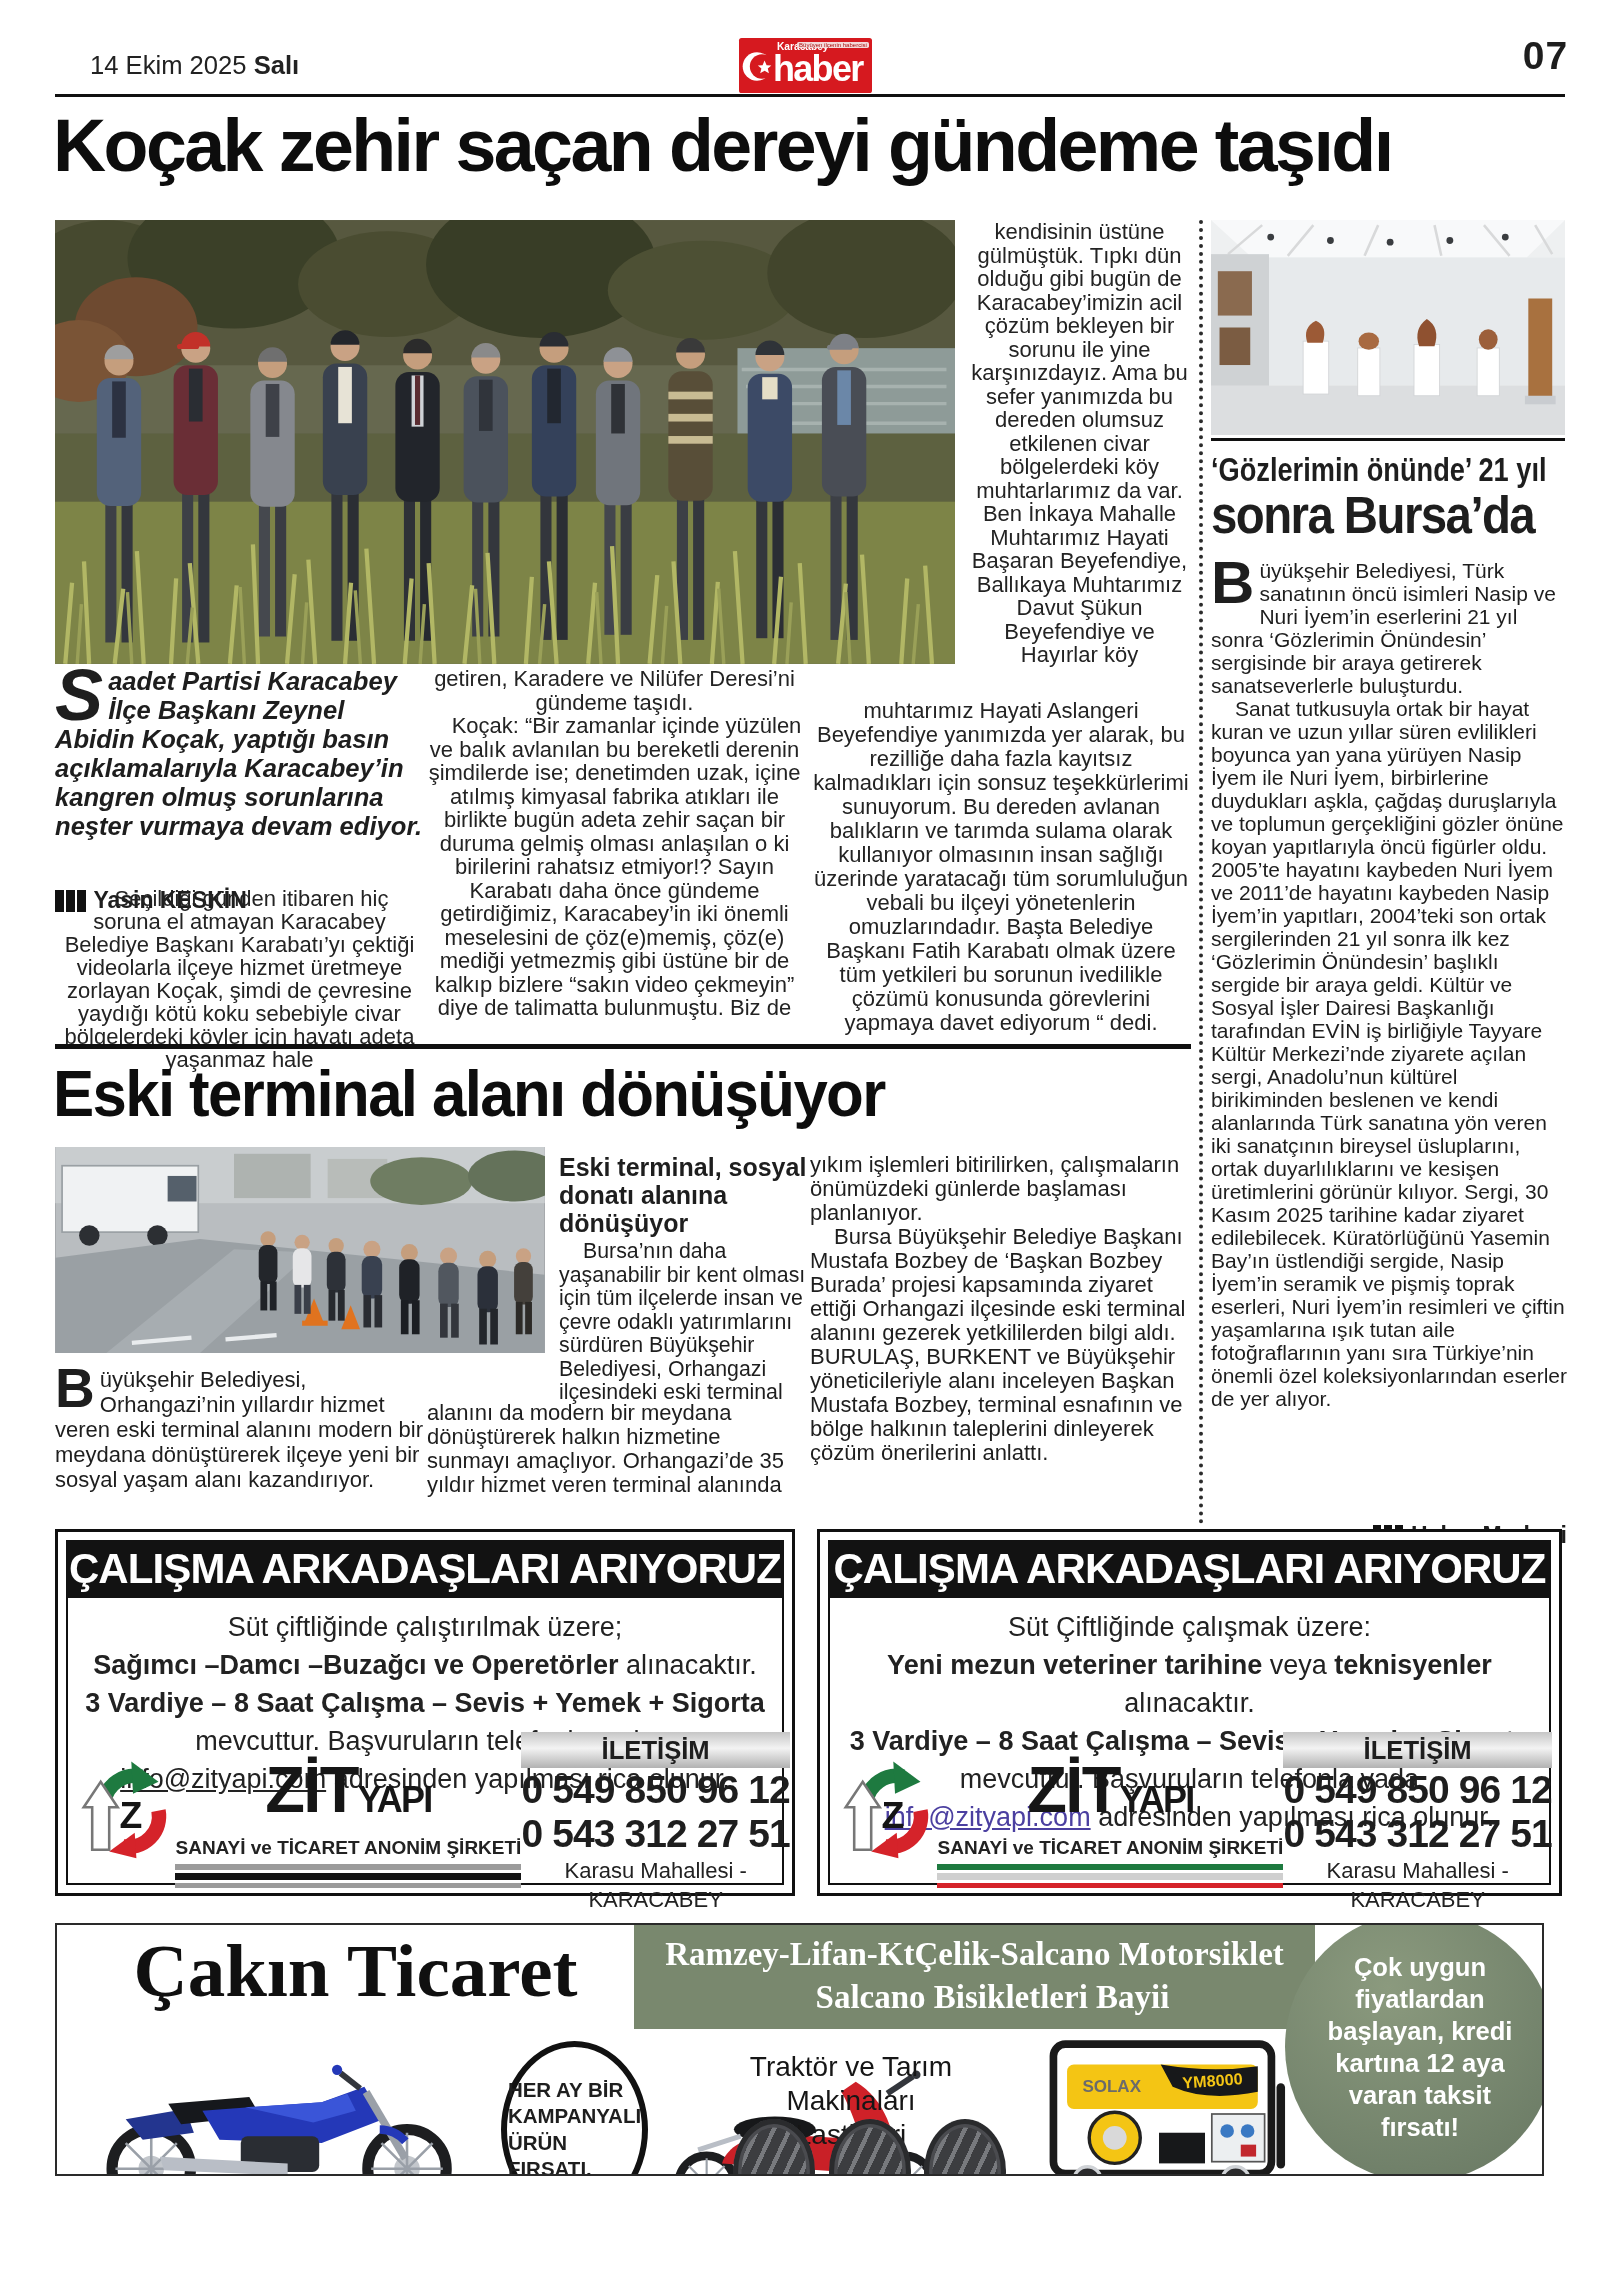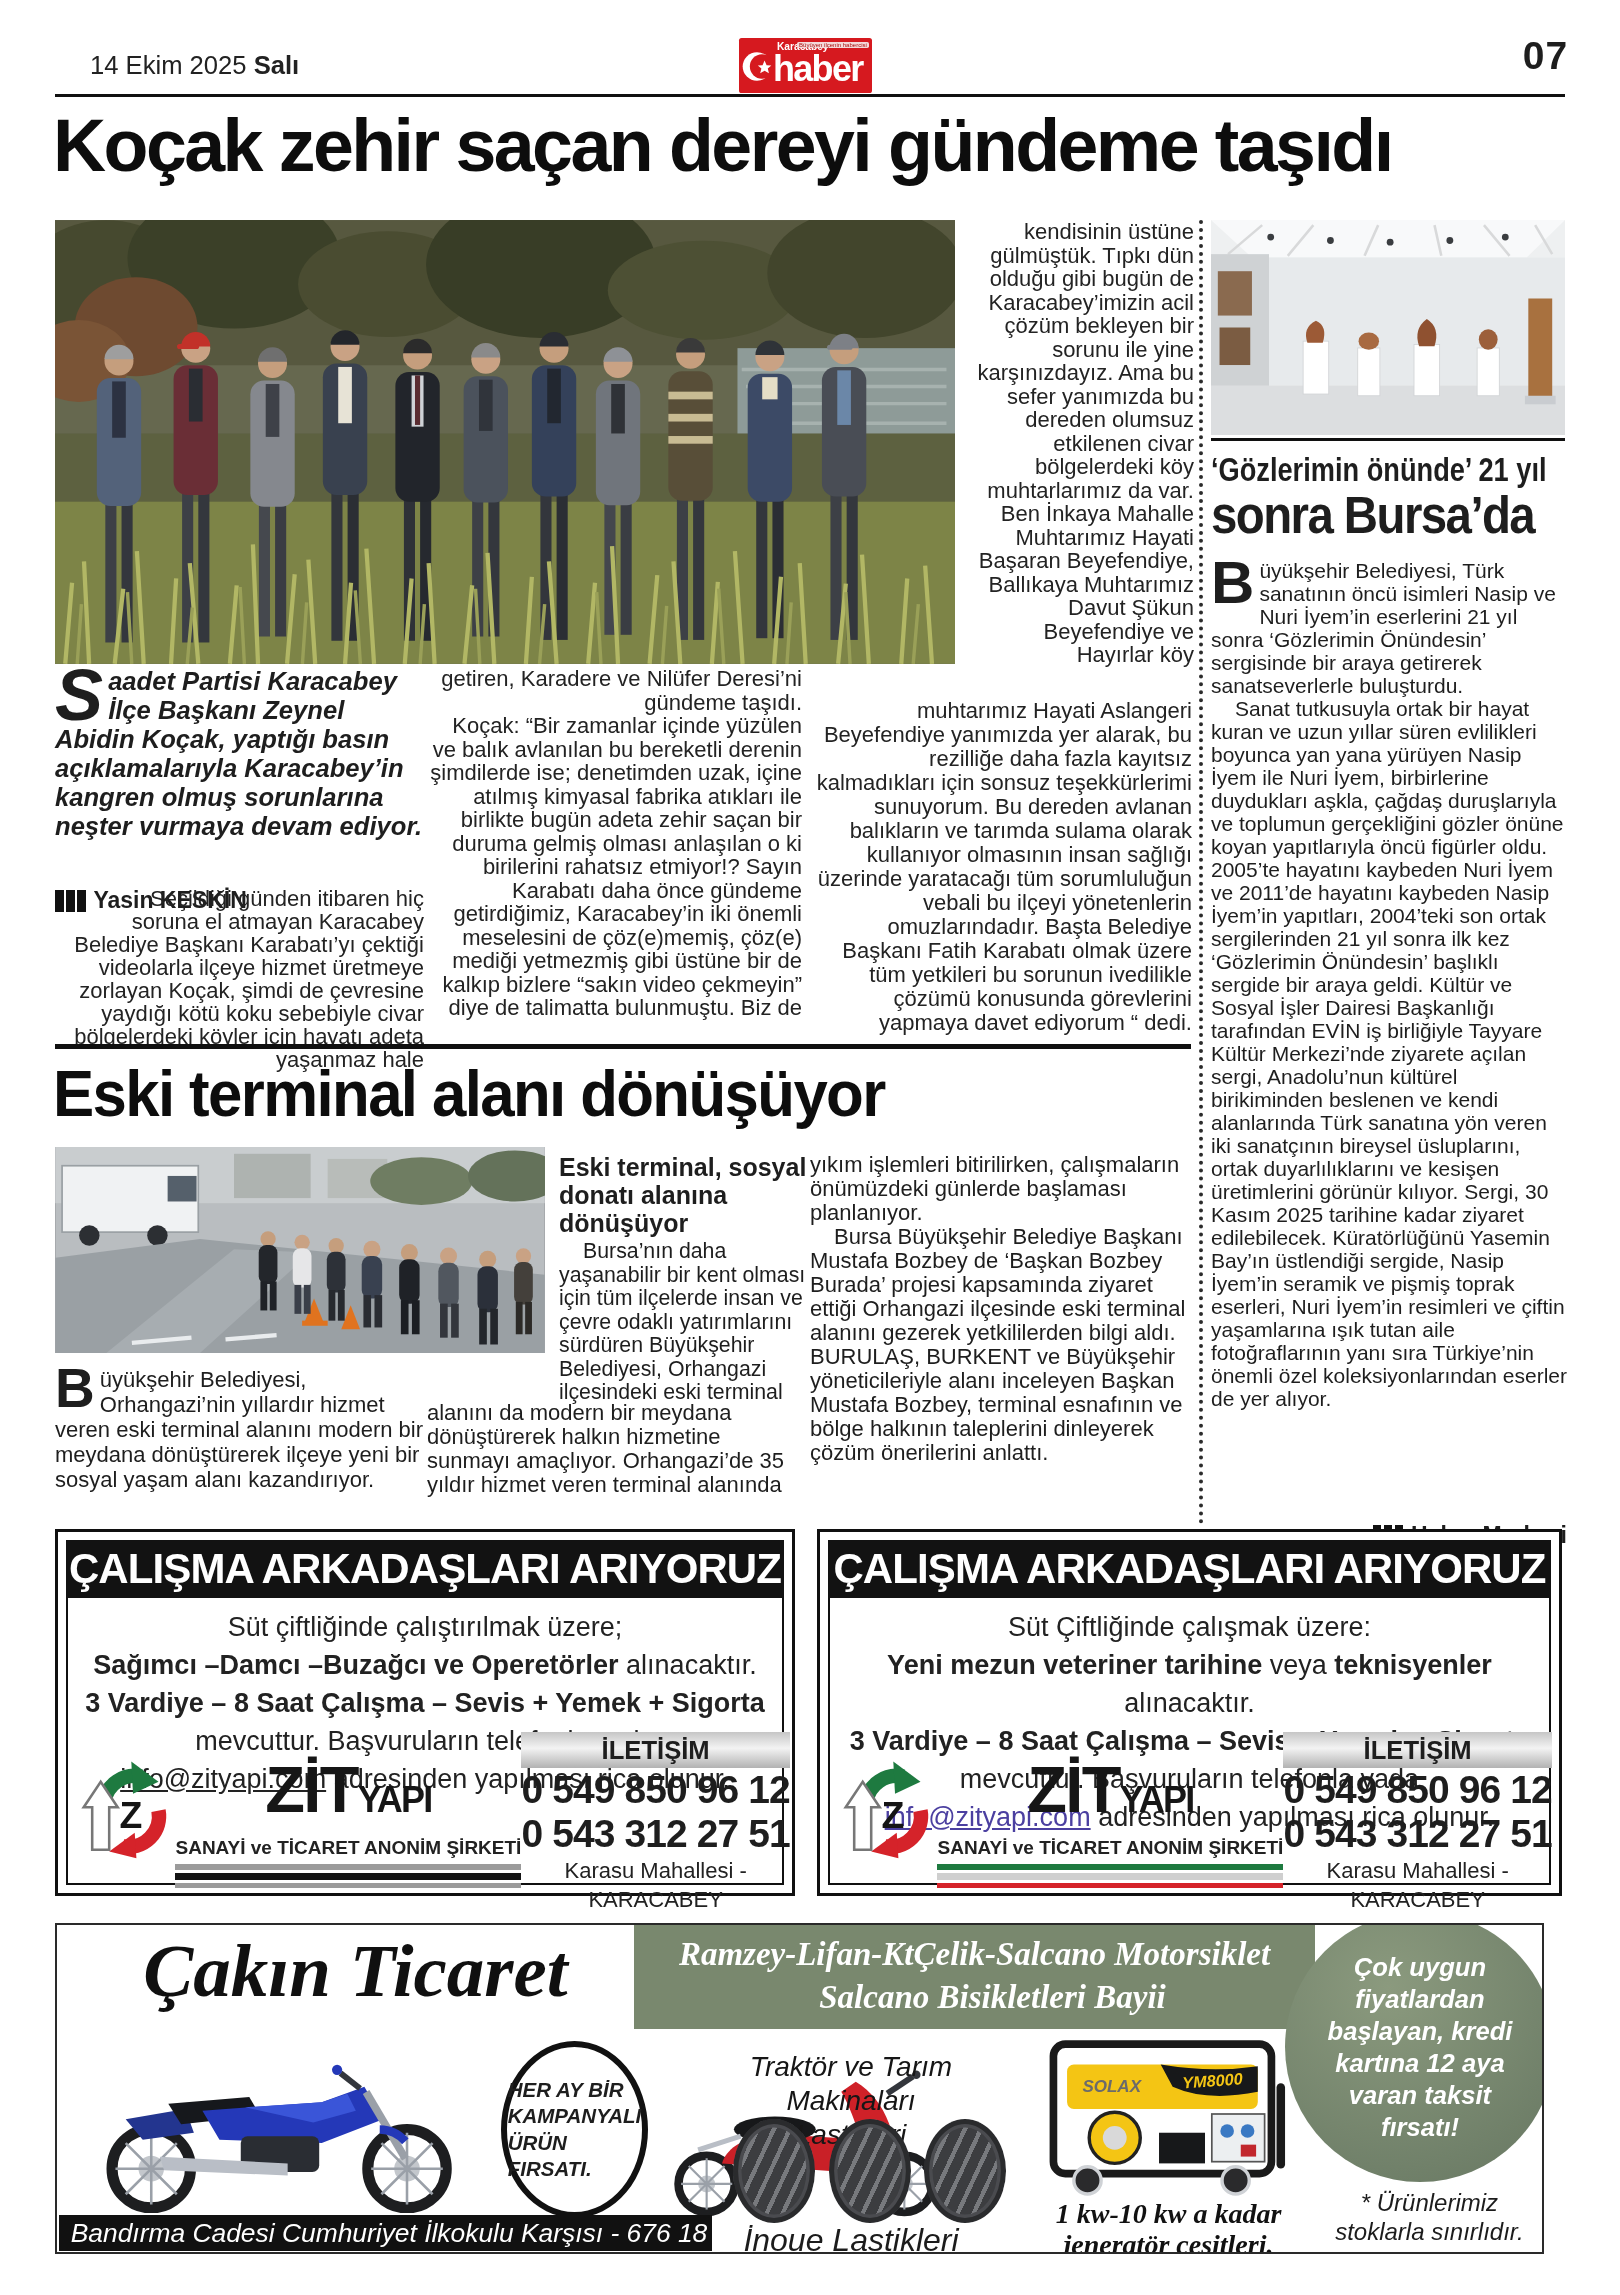"kendisinin üstüne gülmüştük. Tıpkı dün" .col { text-align: right -> center }
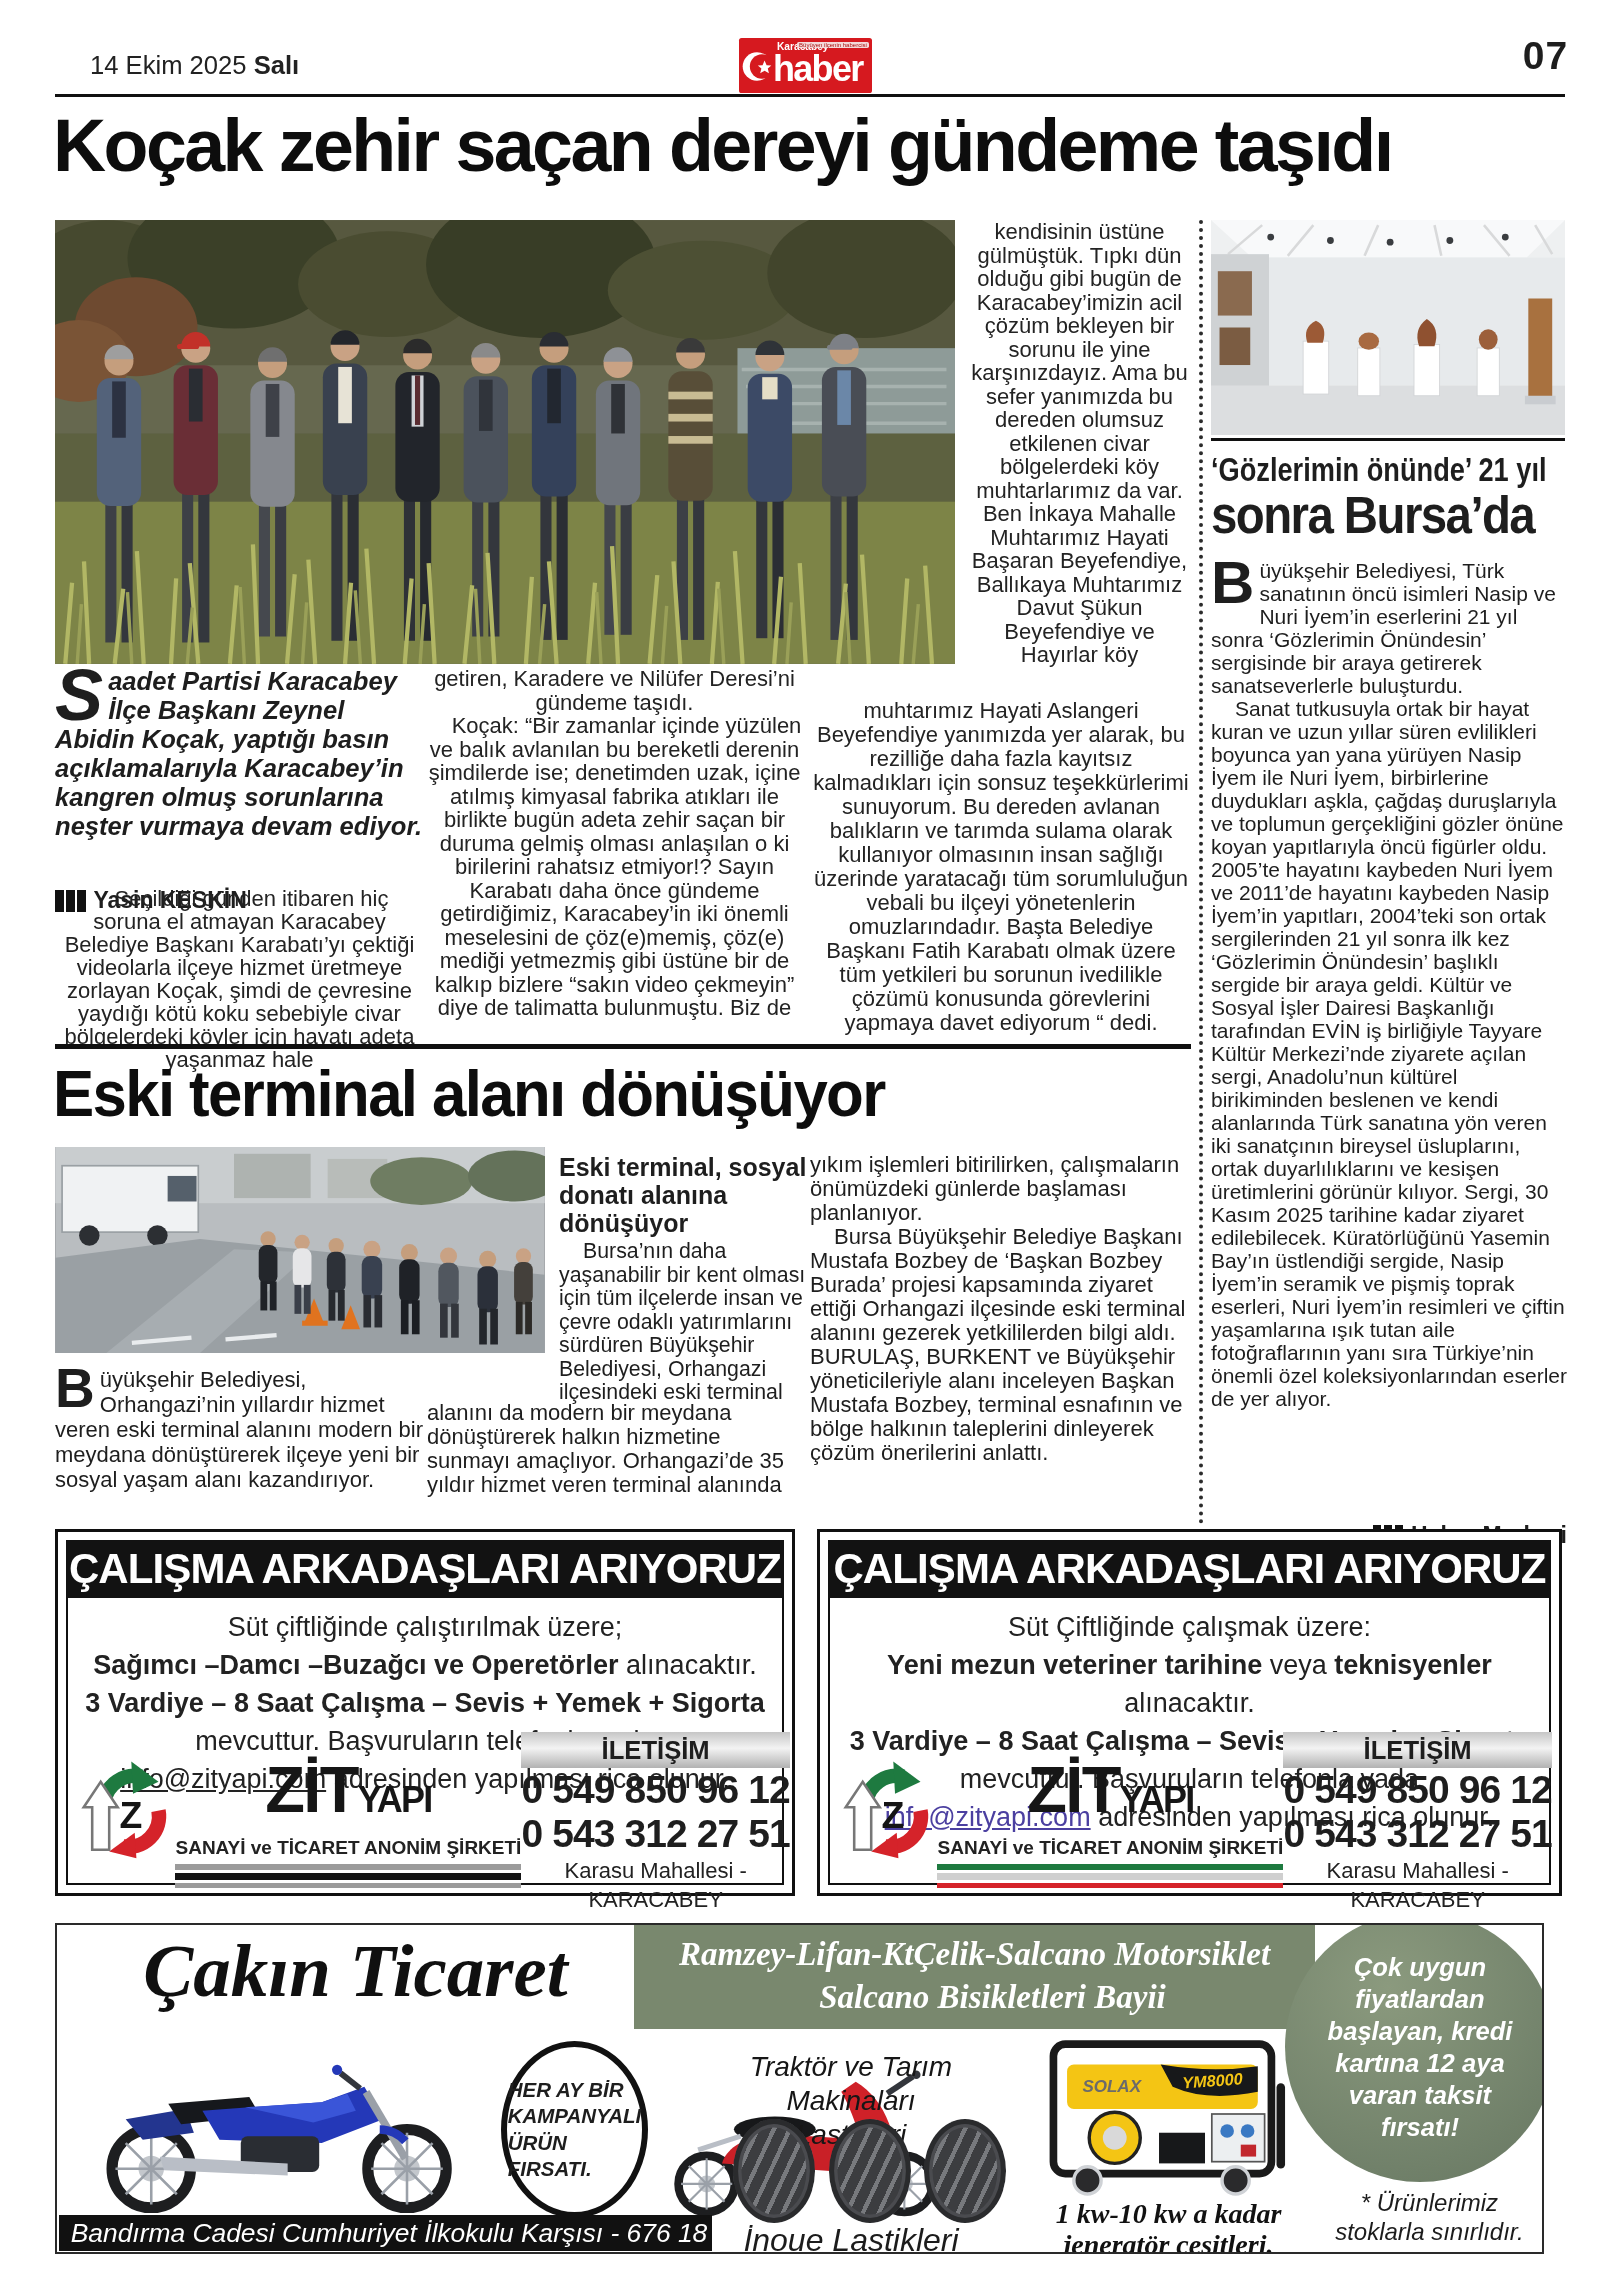"Çakın Ticaret" .bottomad { font-style: italic -> none; height: 331px -> 253px }
